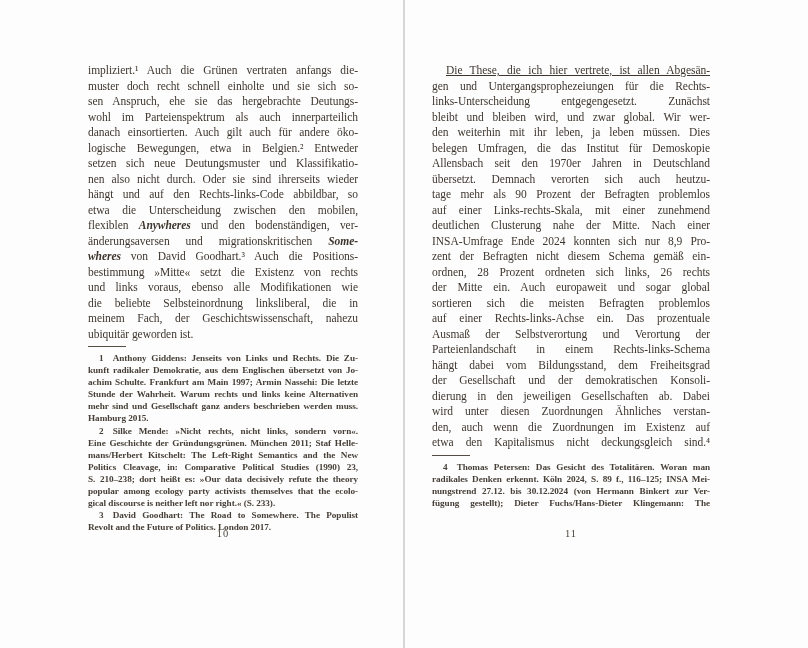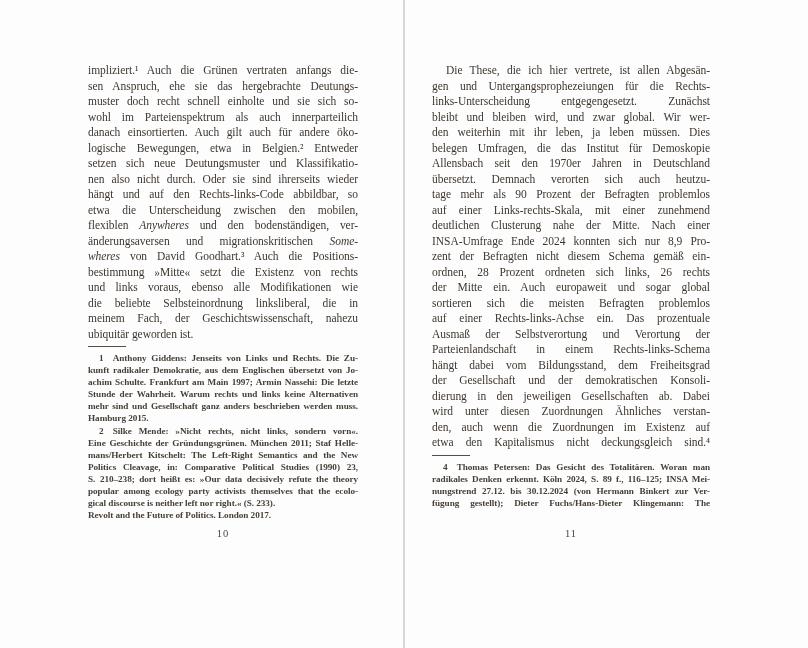"Die These, die ich hier" .indent-first .tline.first { text-decoration: none -> underline }
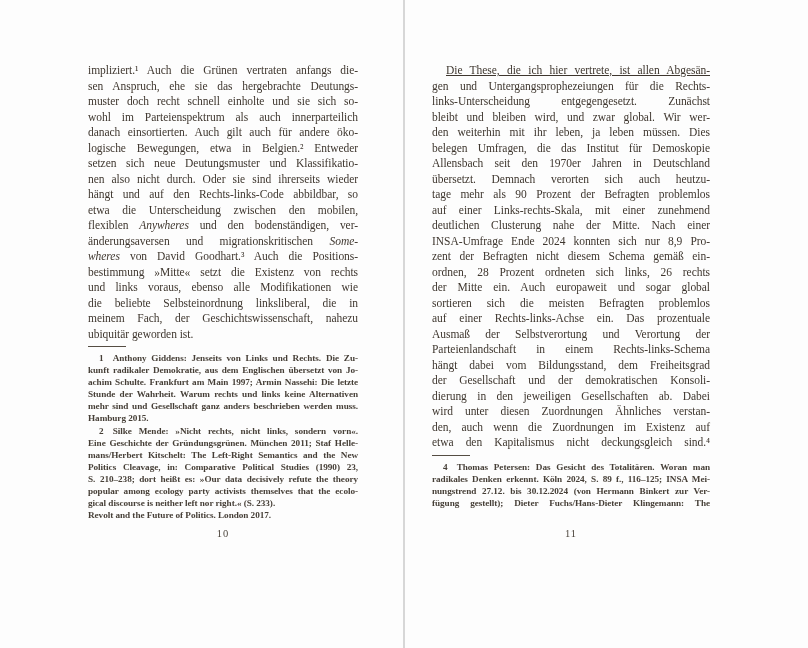"sen Anspruch, ehe sie das" div.tline { order: before "muster doch recht schnell einholte" -> after "muster doch recht schnell einholte" }
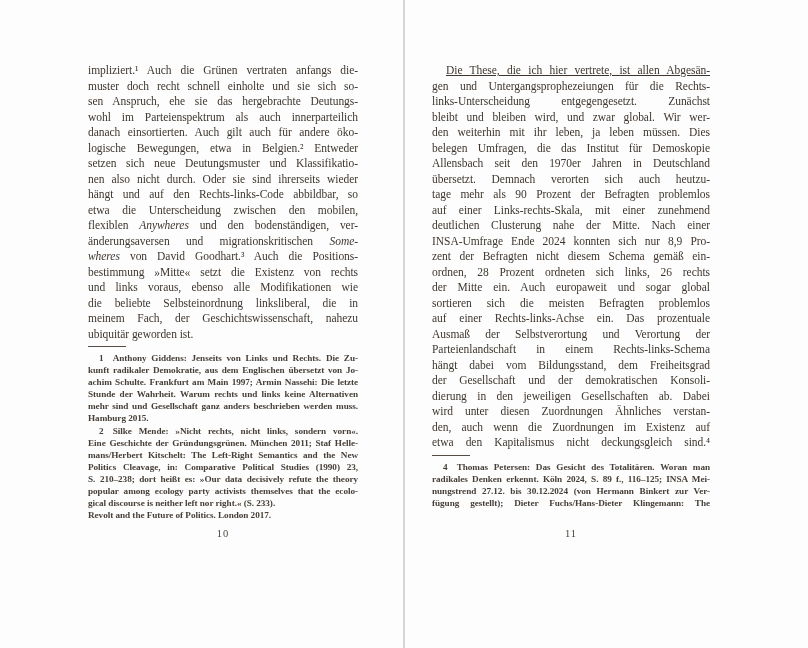"Anywheres" i { font-weight: none -> bold }
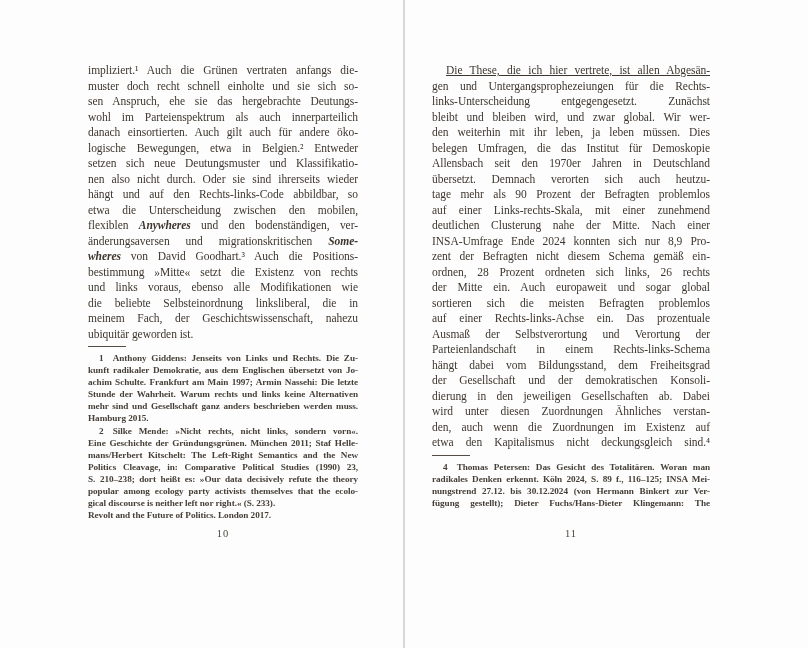"3 David Goodhart: The Road" div.tline { html: none -> <div>3 David Goodhart: The Road to Somewhere. The Populist</div> }
